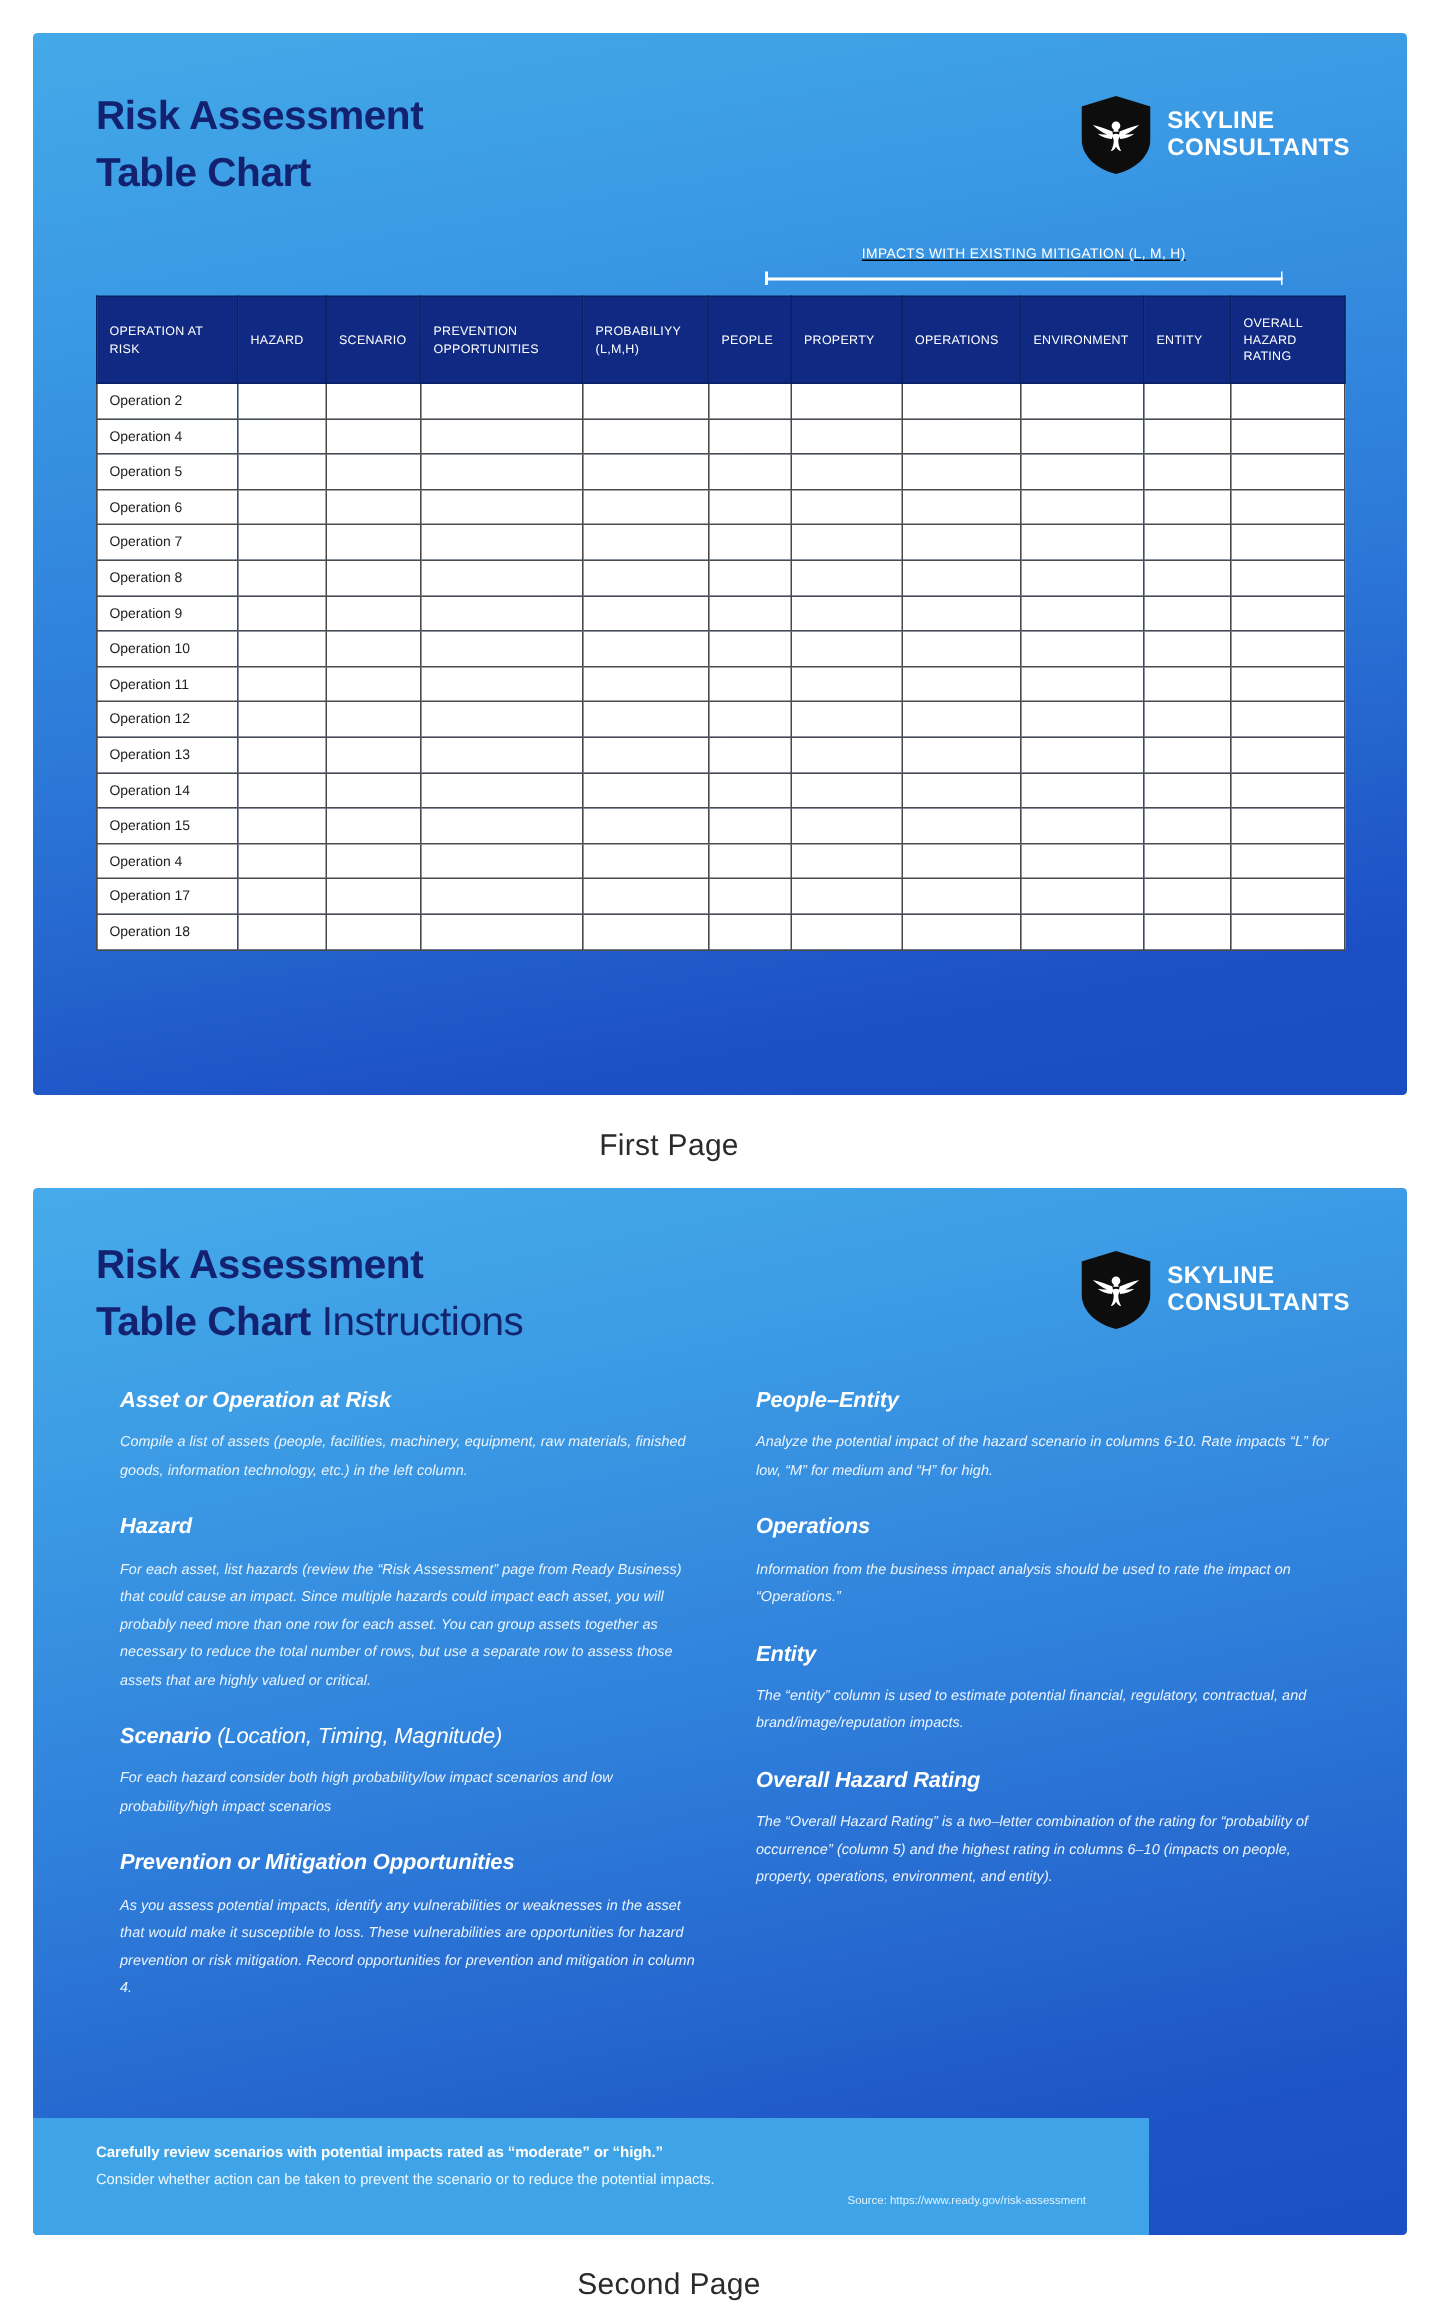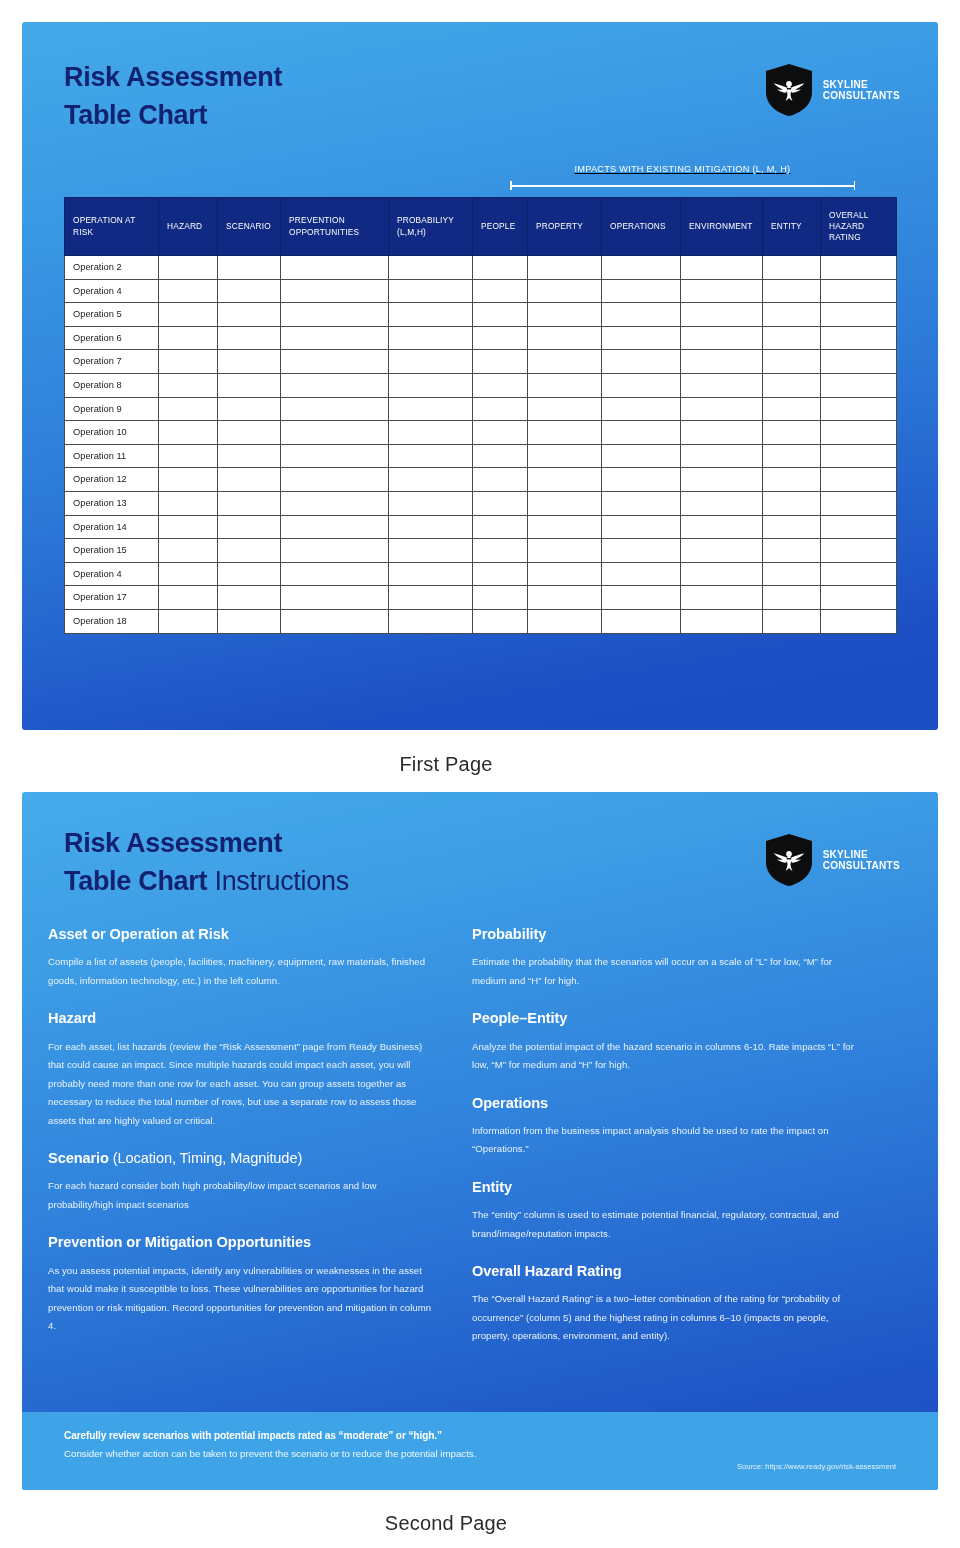"SKYLINE" .logo-text { font-size: 10px -> 16px }
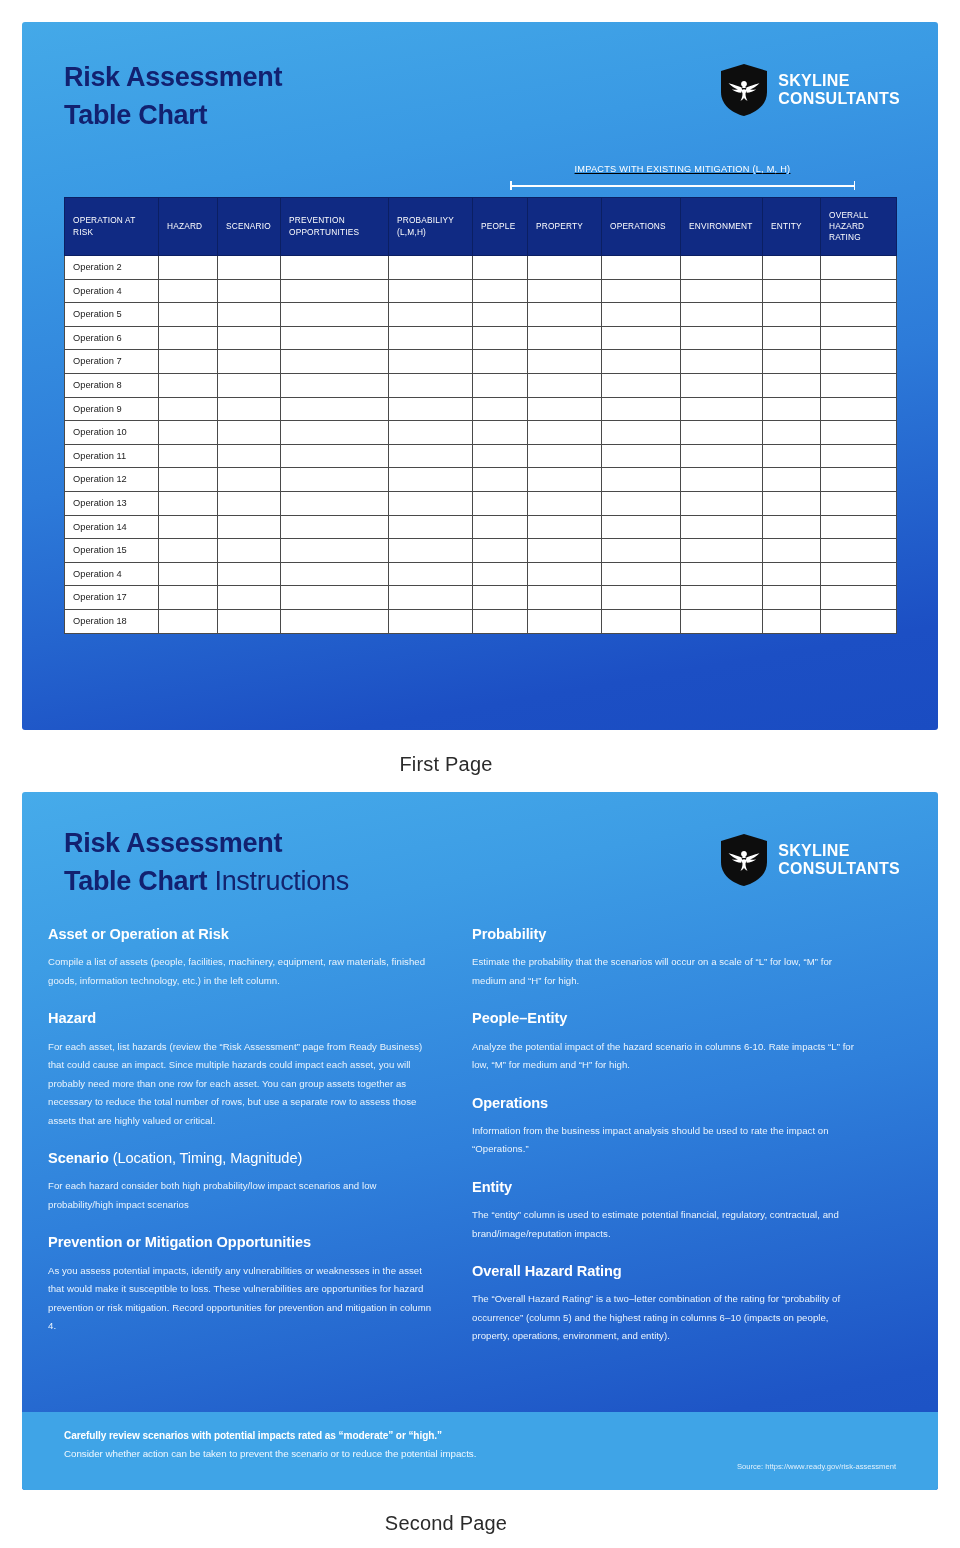"Asset or Operation at Risk" .cols { font-style: none -> italic; left: 26px -> 58px }
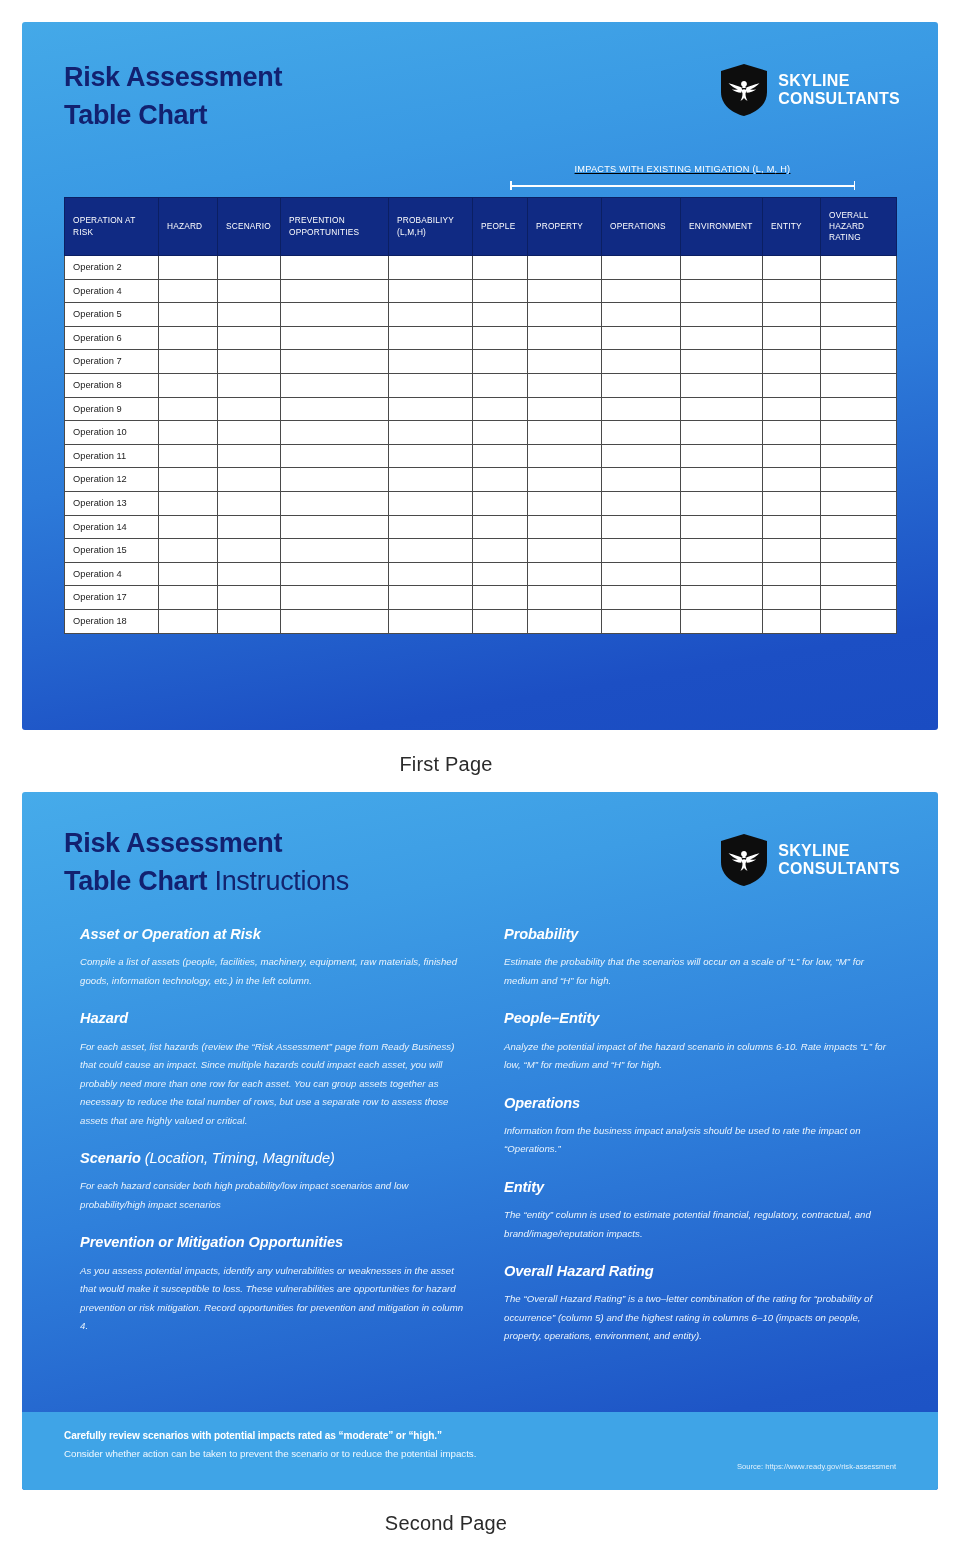"Probability" div.sec { html: <div> <h3>Probability</h3> <p>Estimate the probability that the scenarios will occur on a scale of “L” for low, “M” for medium and “H” for high.</p> </div> -> none }
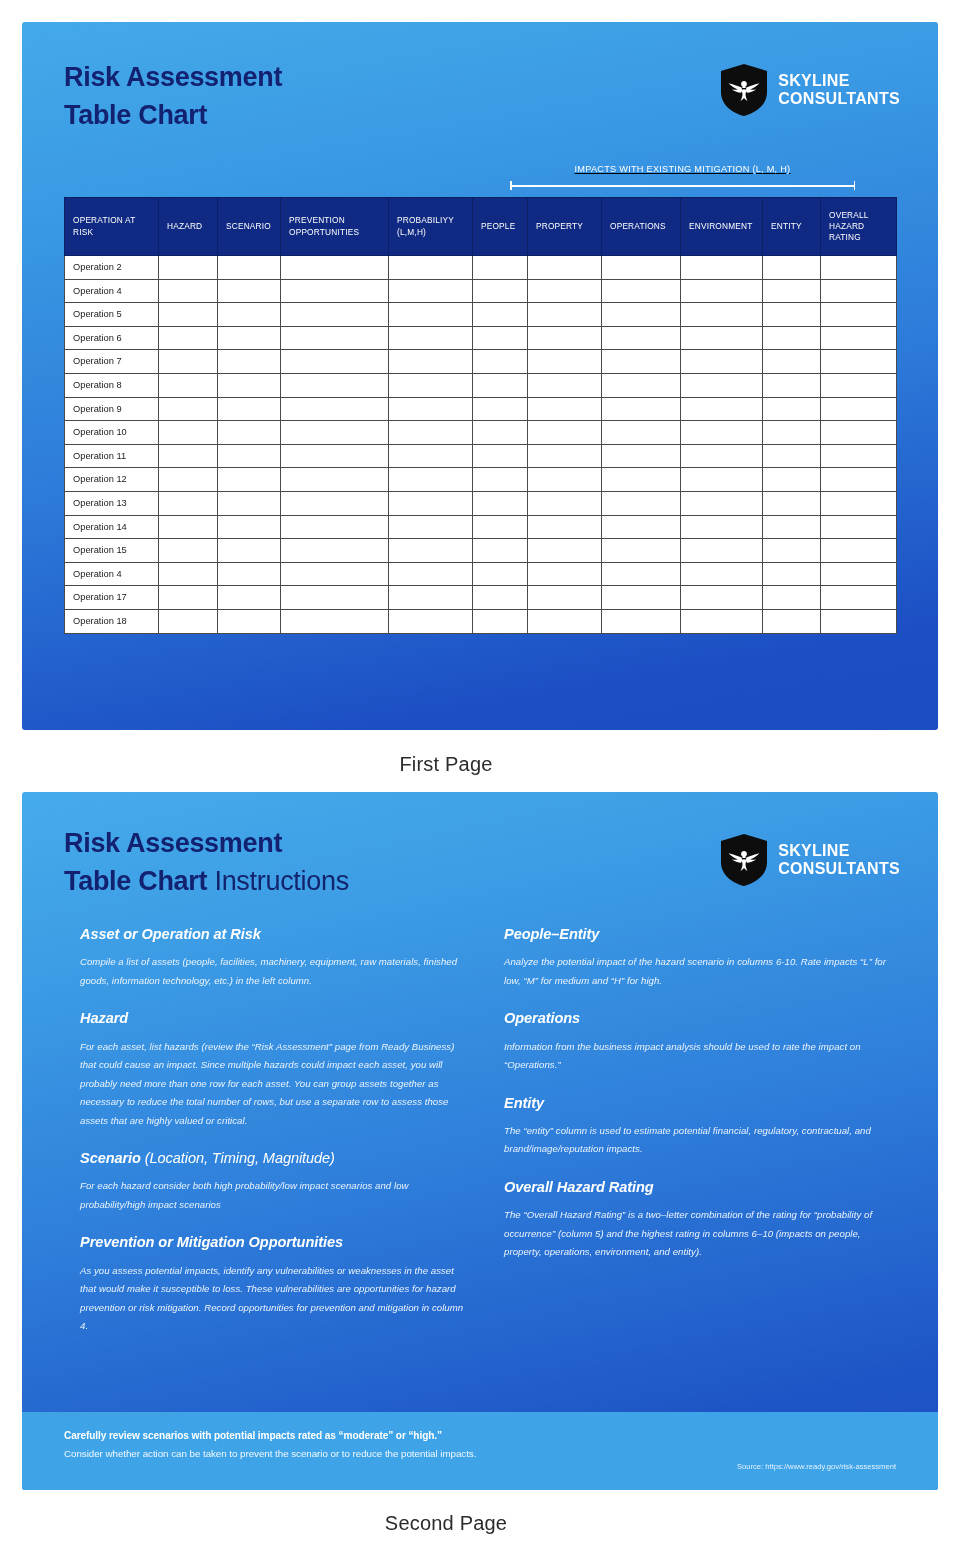"Carefully review scenarios with" .footer { width: 916px -> 744px }
